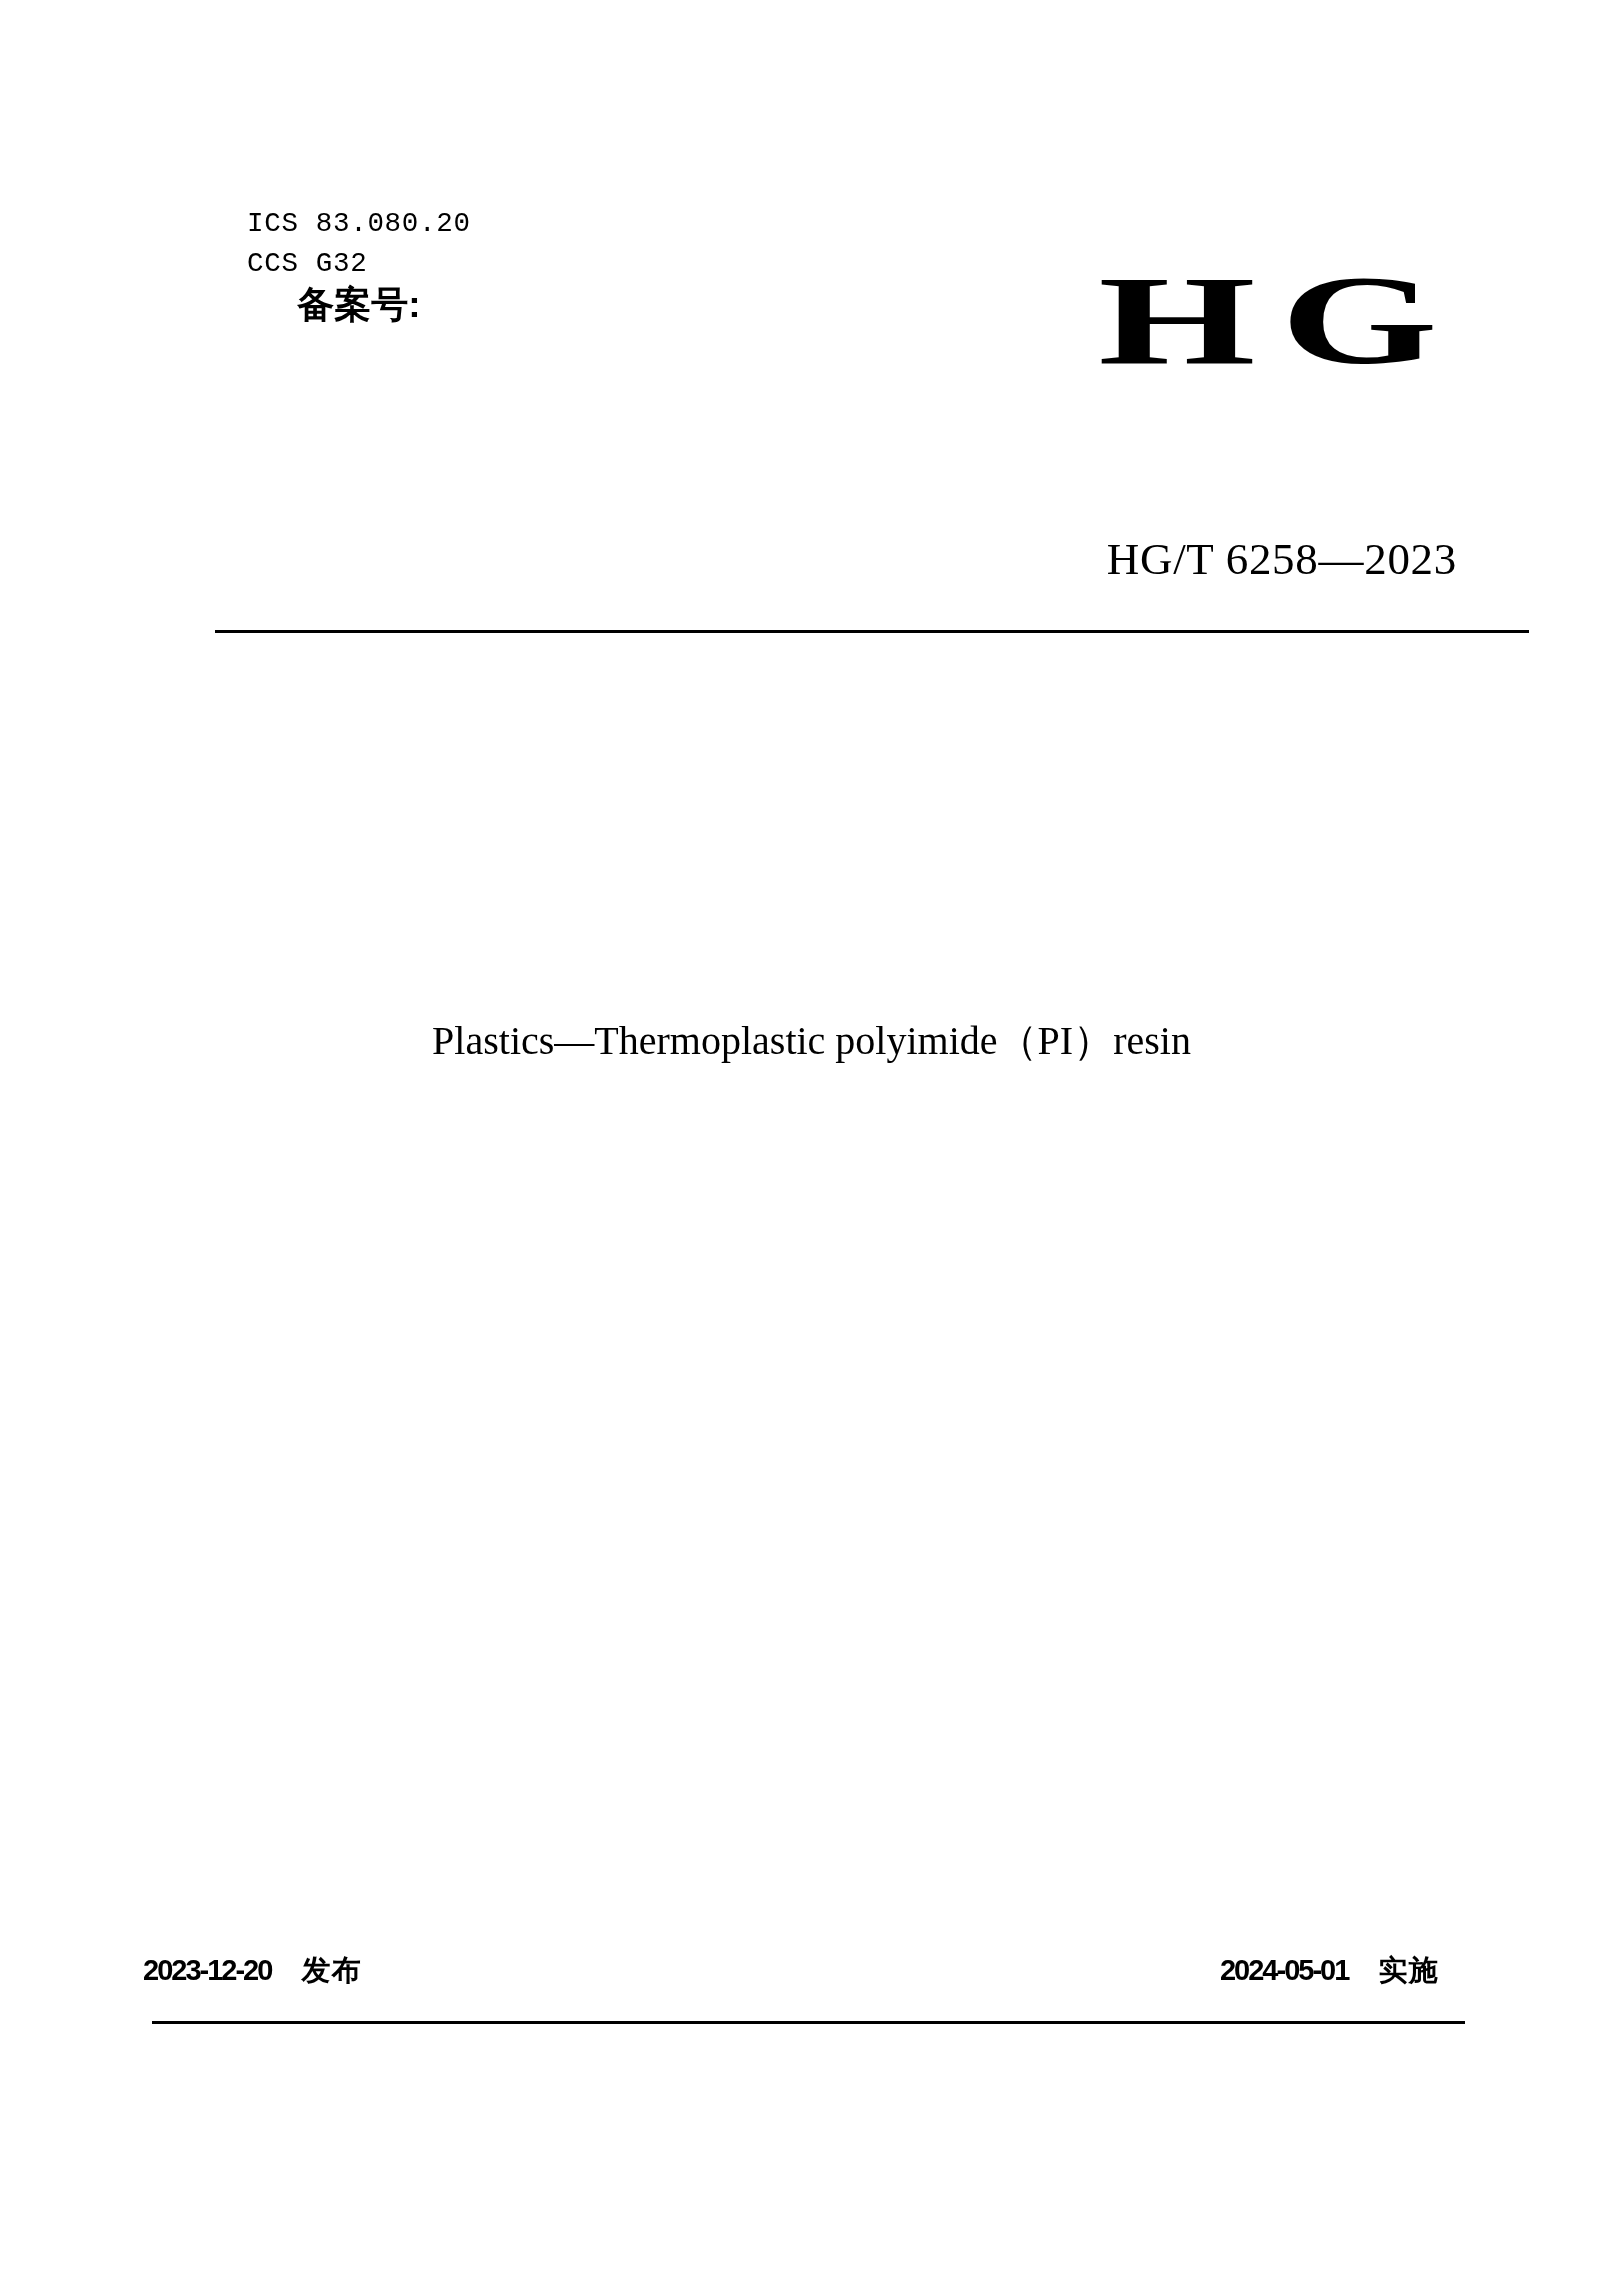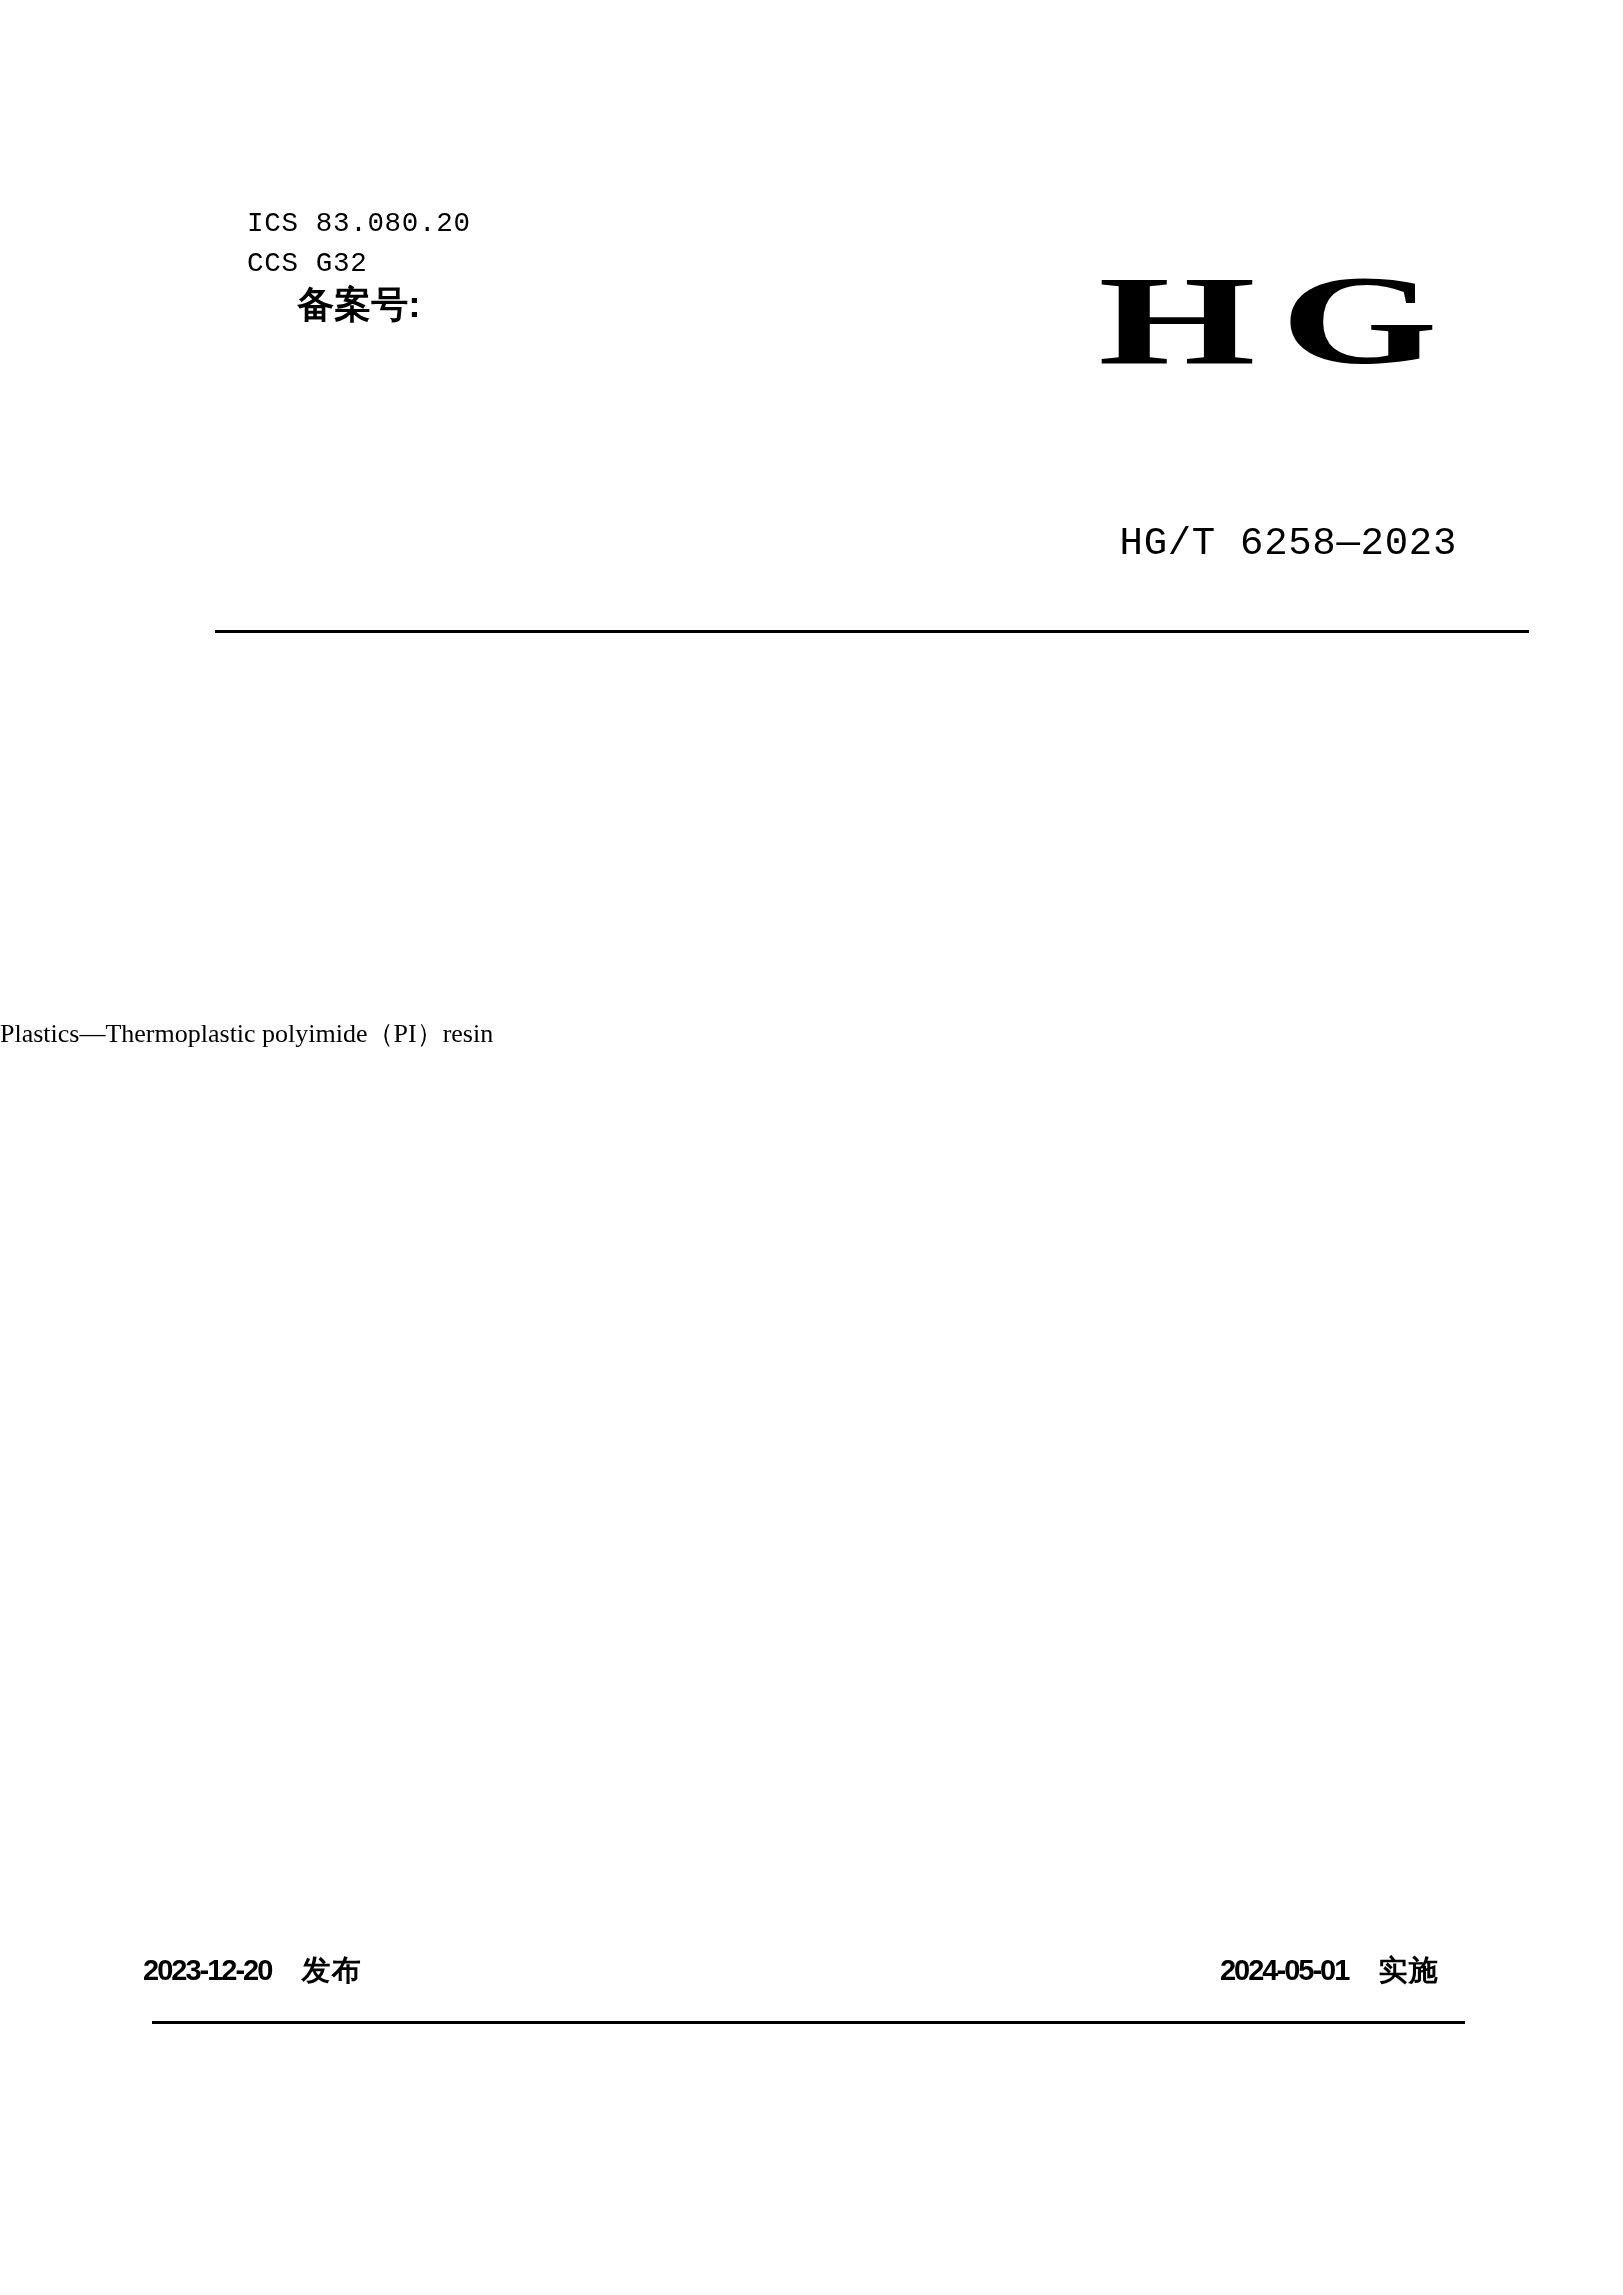"HG/T 6258—2023" .std-number { font-family: Liberation Mono, monospace -> Liberation Serif, serif; font-size: 39px -> 45px; top: 525px -> 537px }
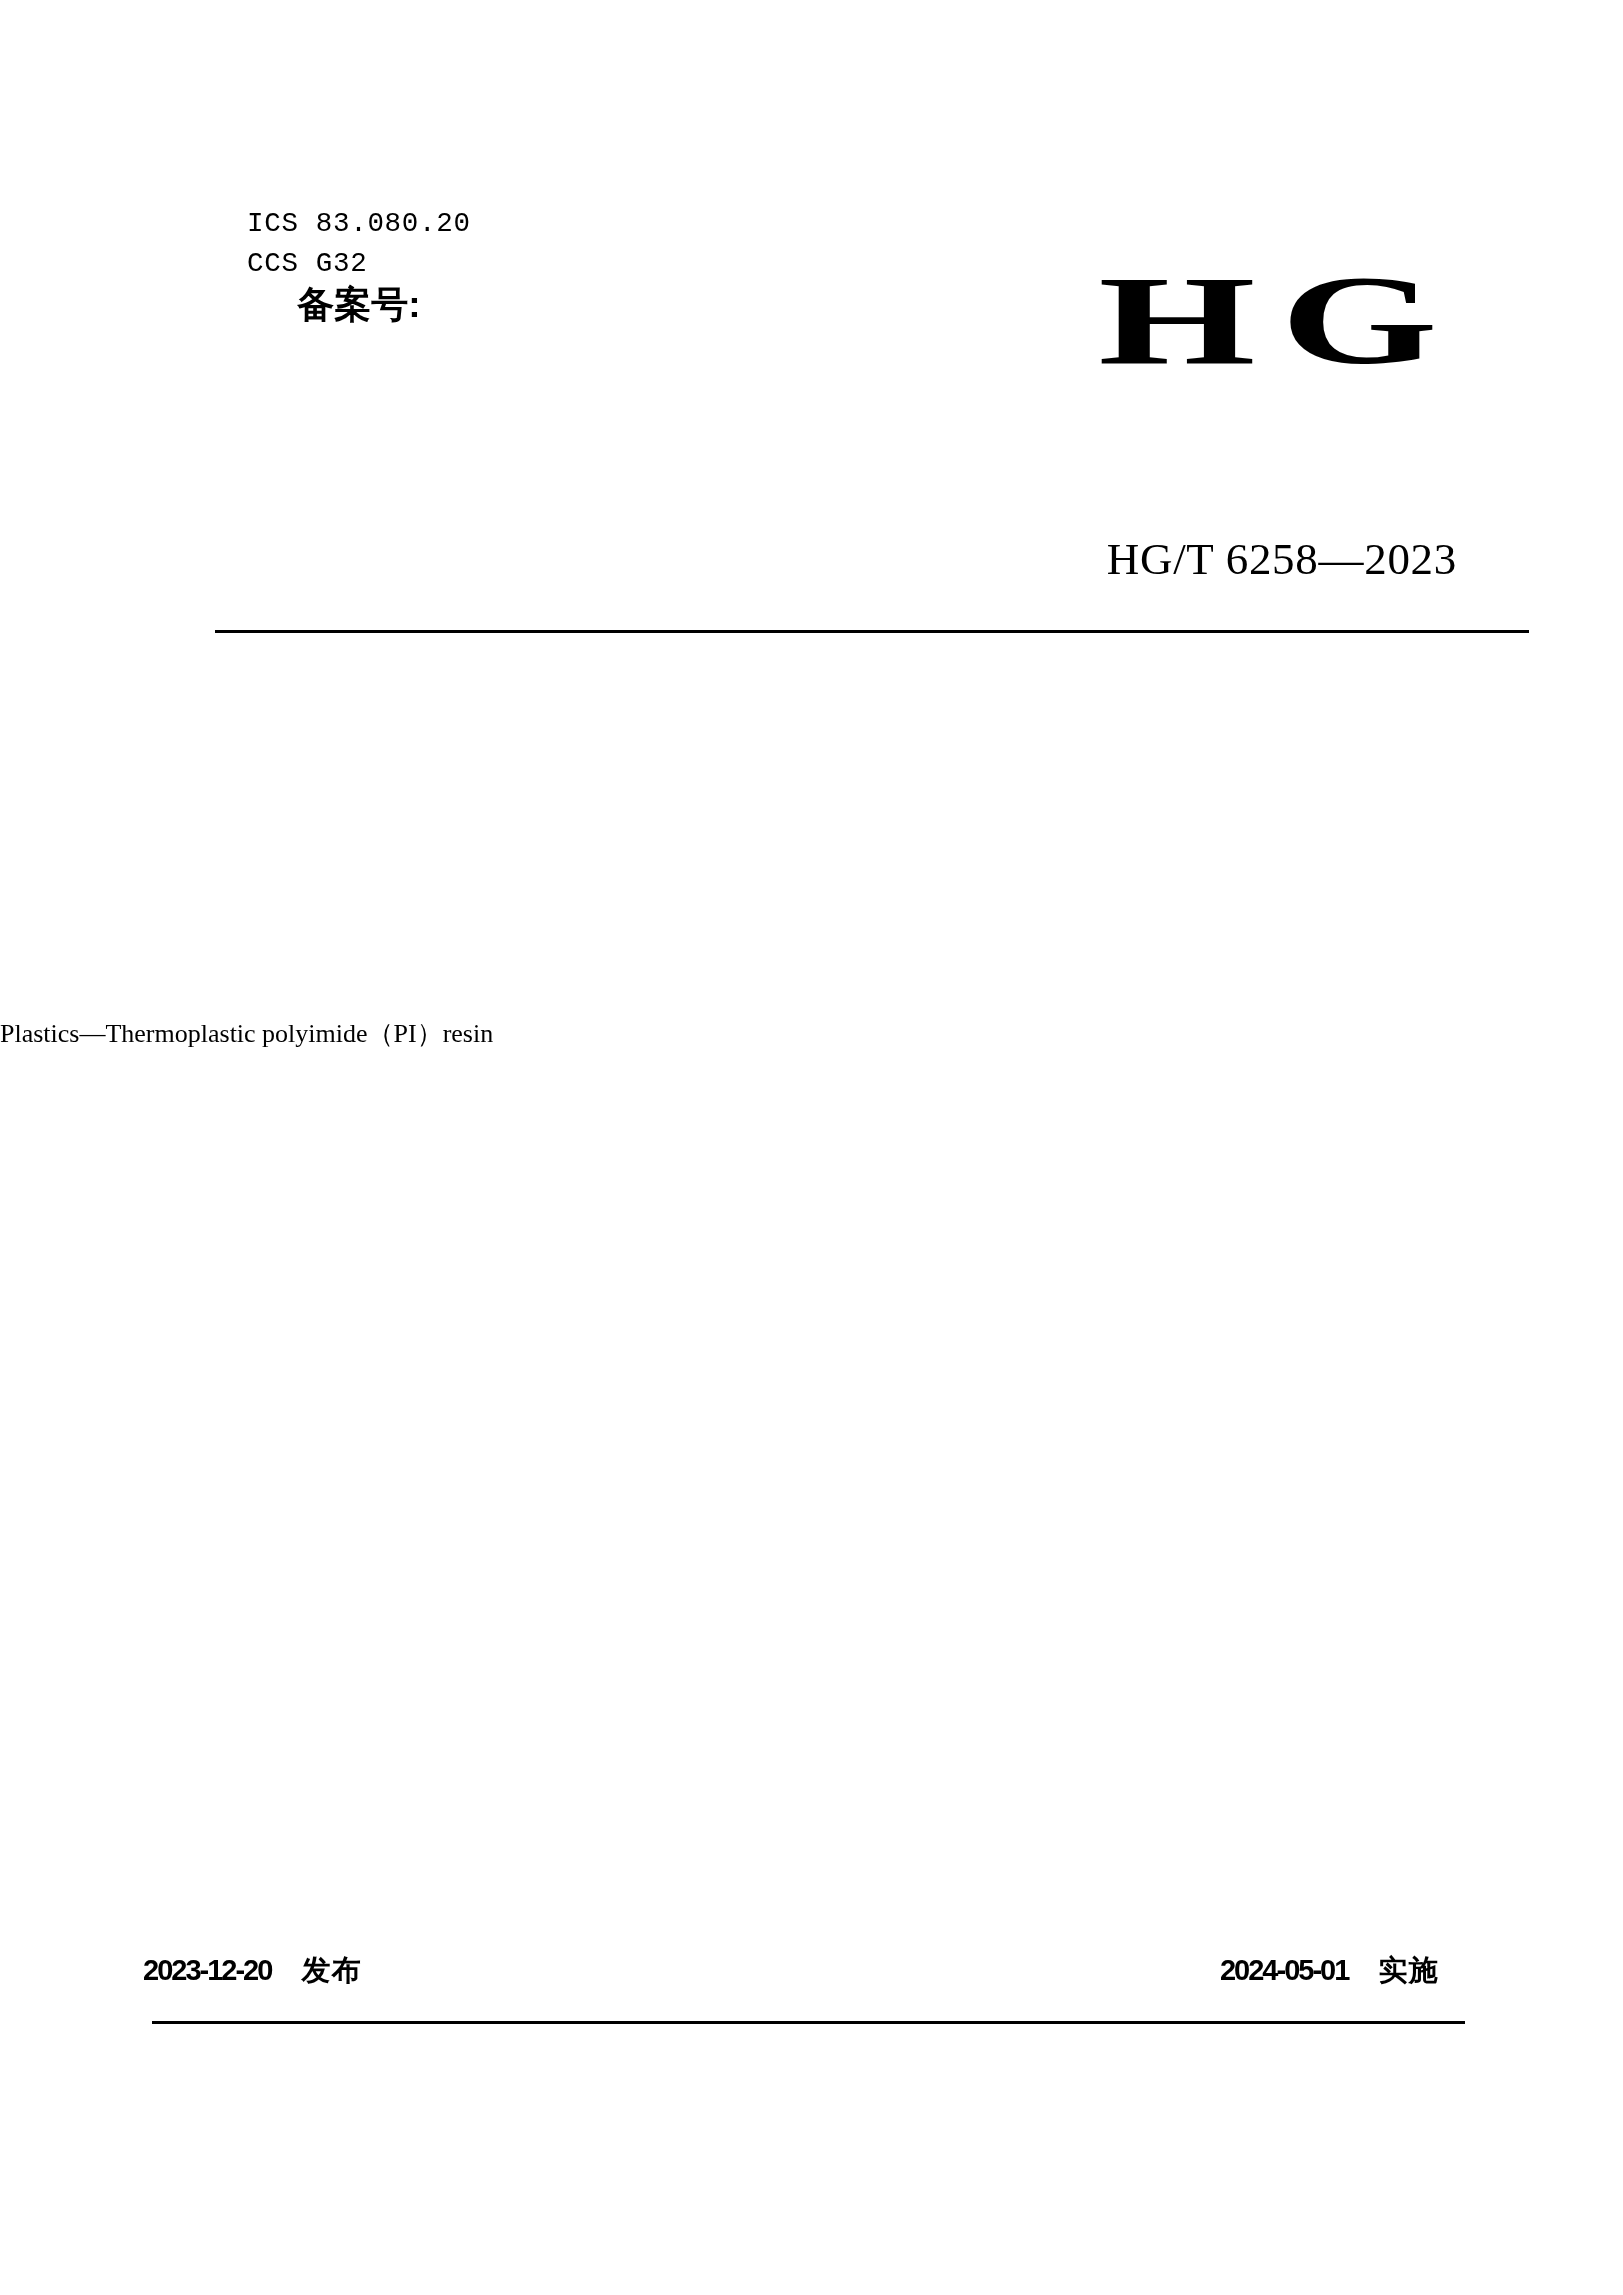"Plastics—Thermoplastic" .title-en { font-size: 26px -> 40px; text-align: left -> center }
